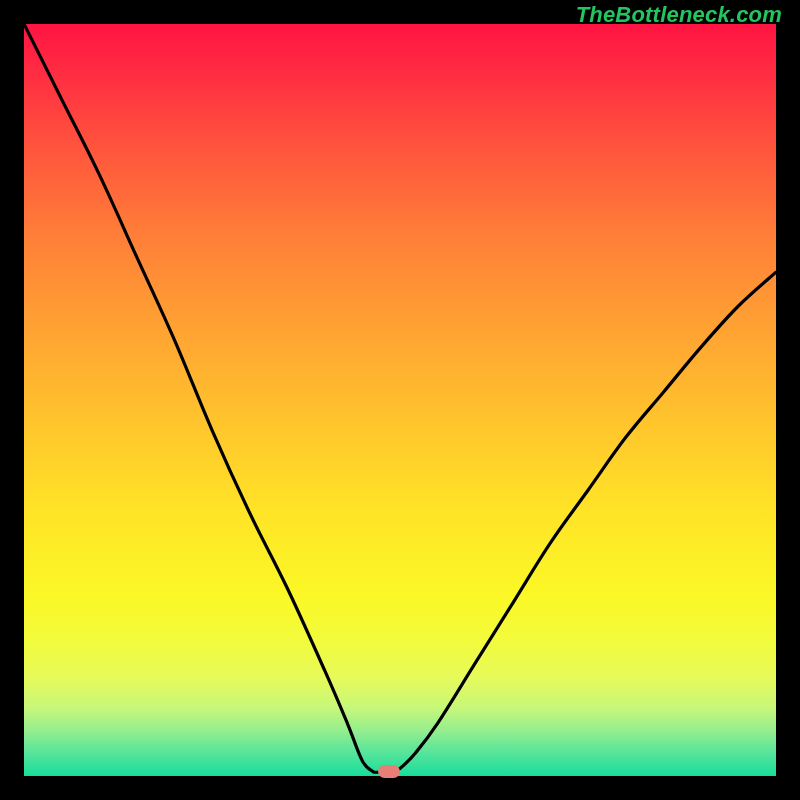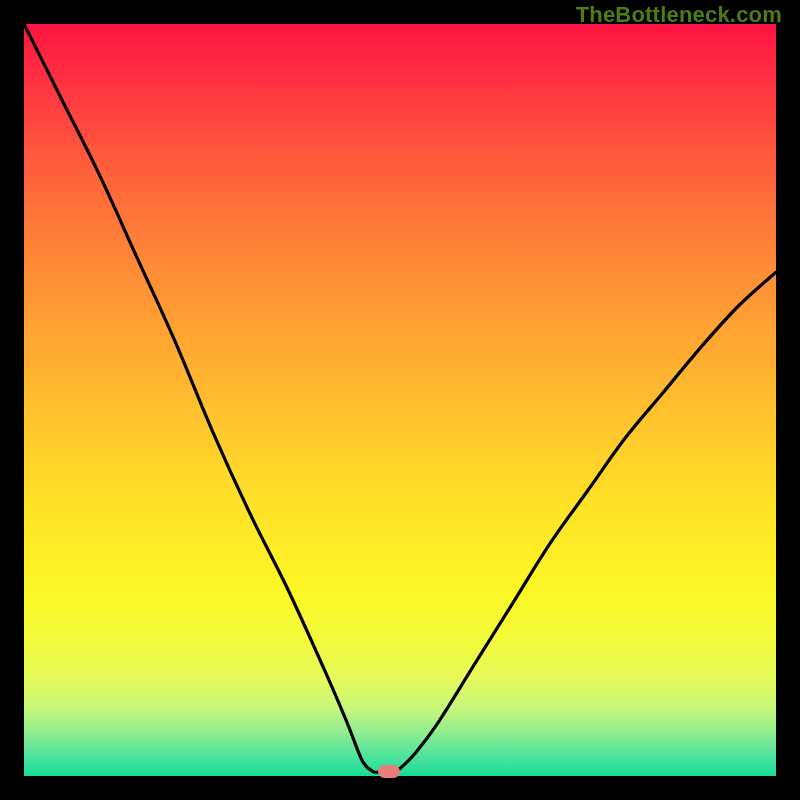"TheBottleneck.com" .watermark { color: #4d7c0f -> #22c55e; font-style: none -> italic }
